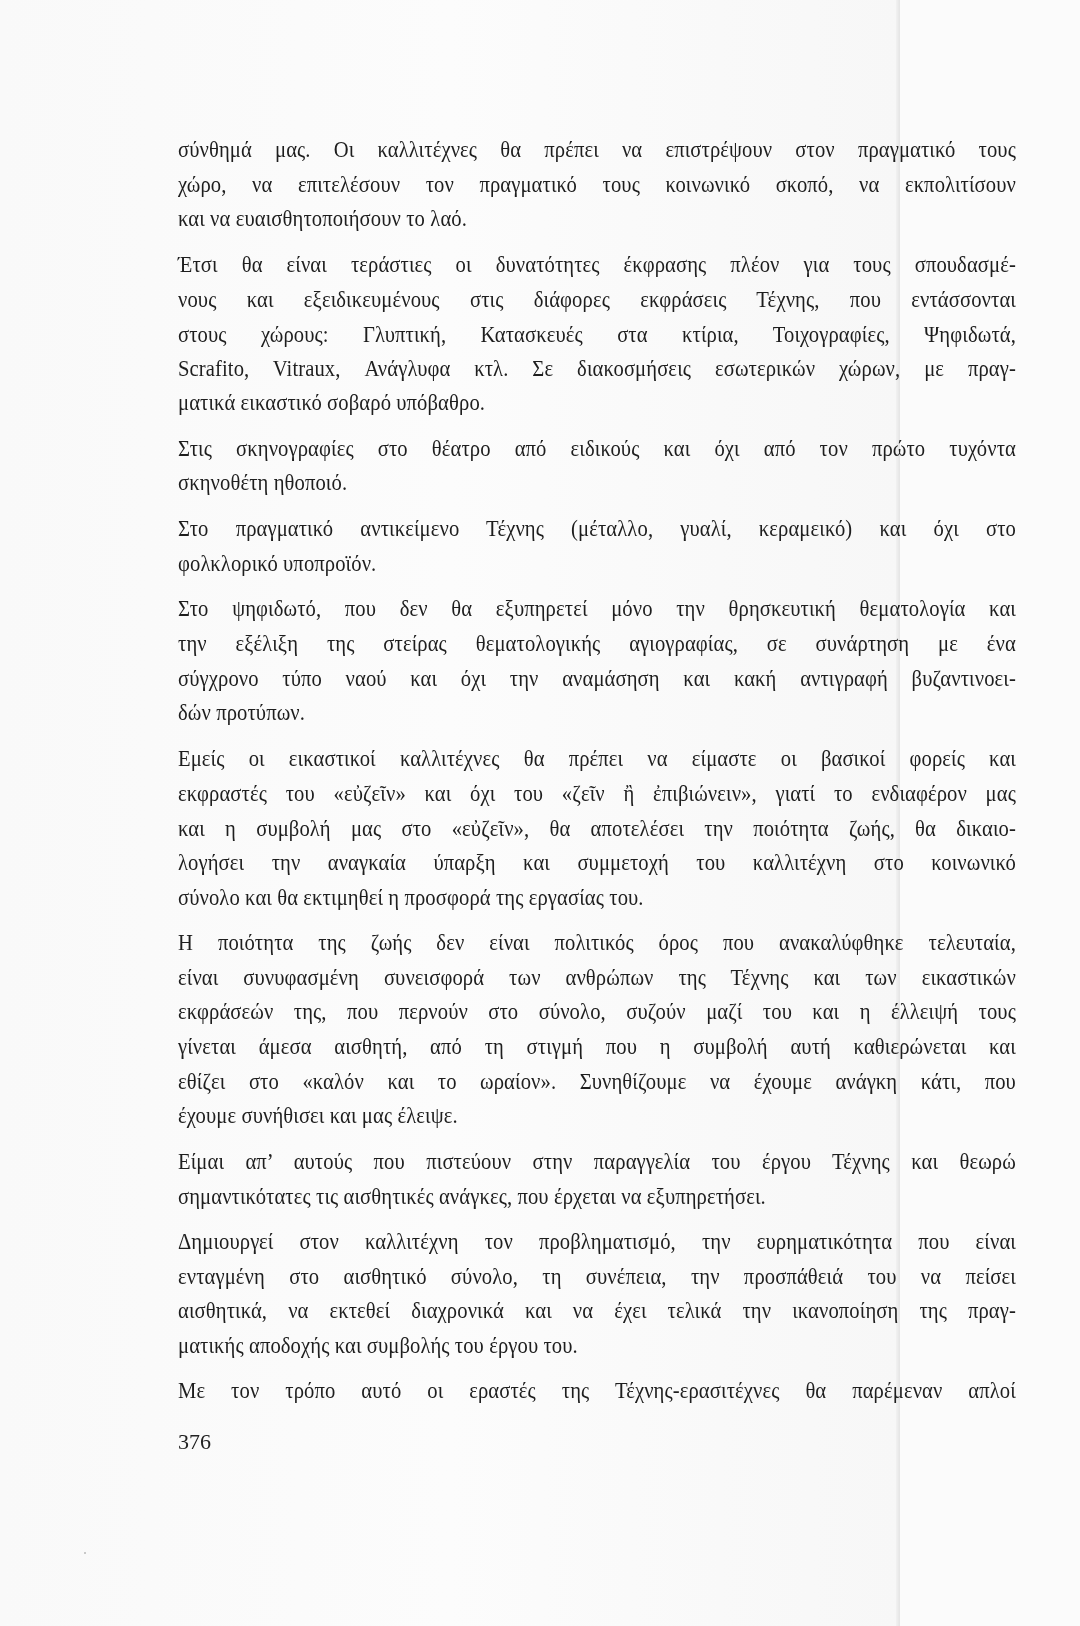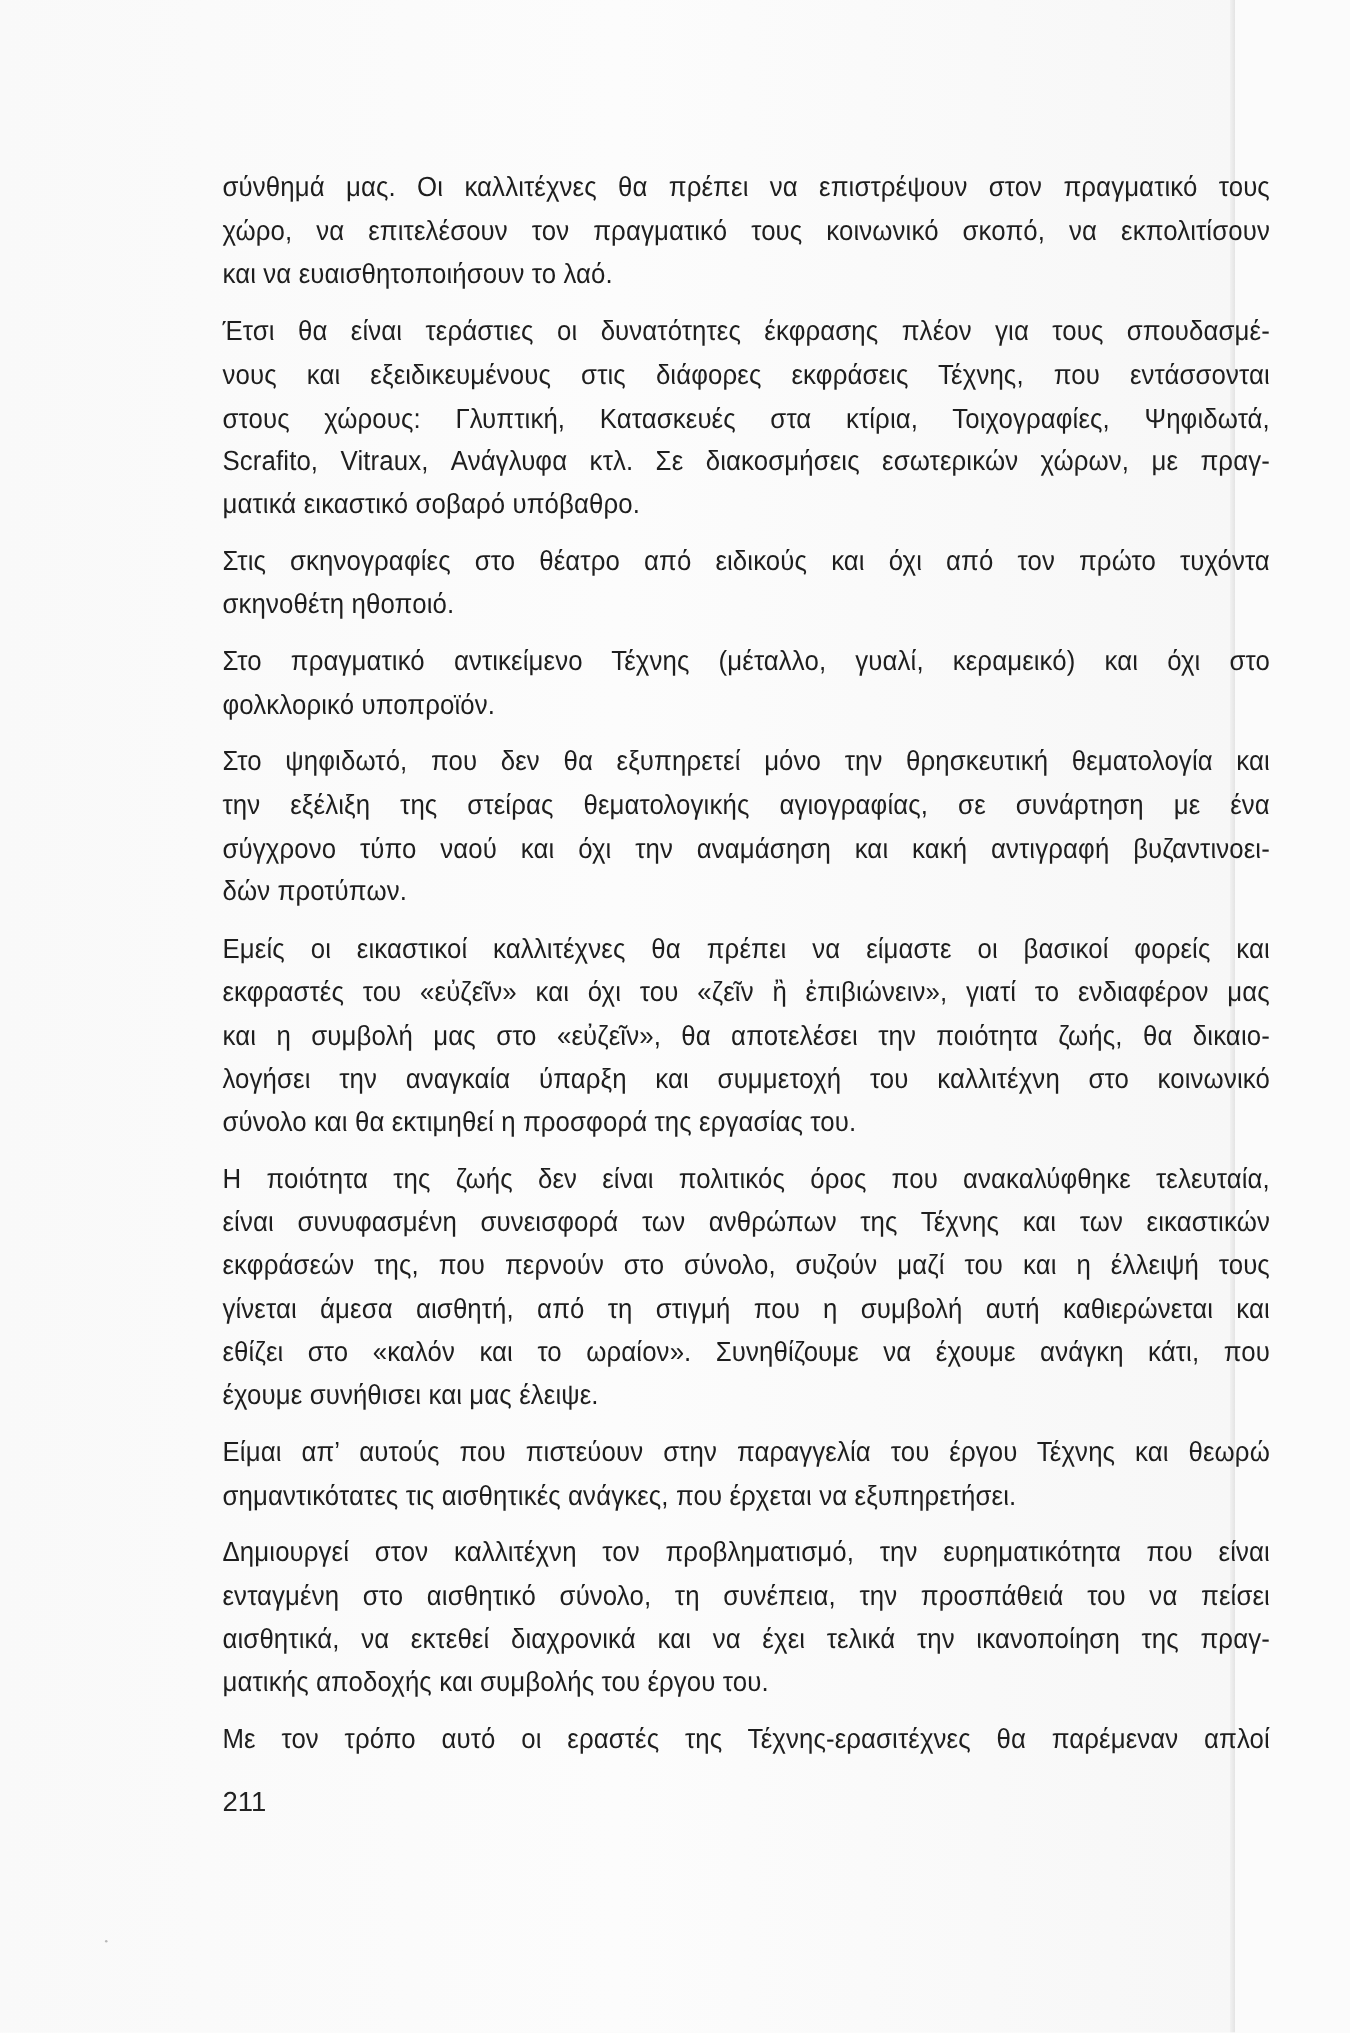"σύνθημά μας. Οι καλλιτέχνες θα" .page { font-family: none -> Liberation Serif, serif; width: 988px -> 900px }
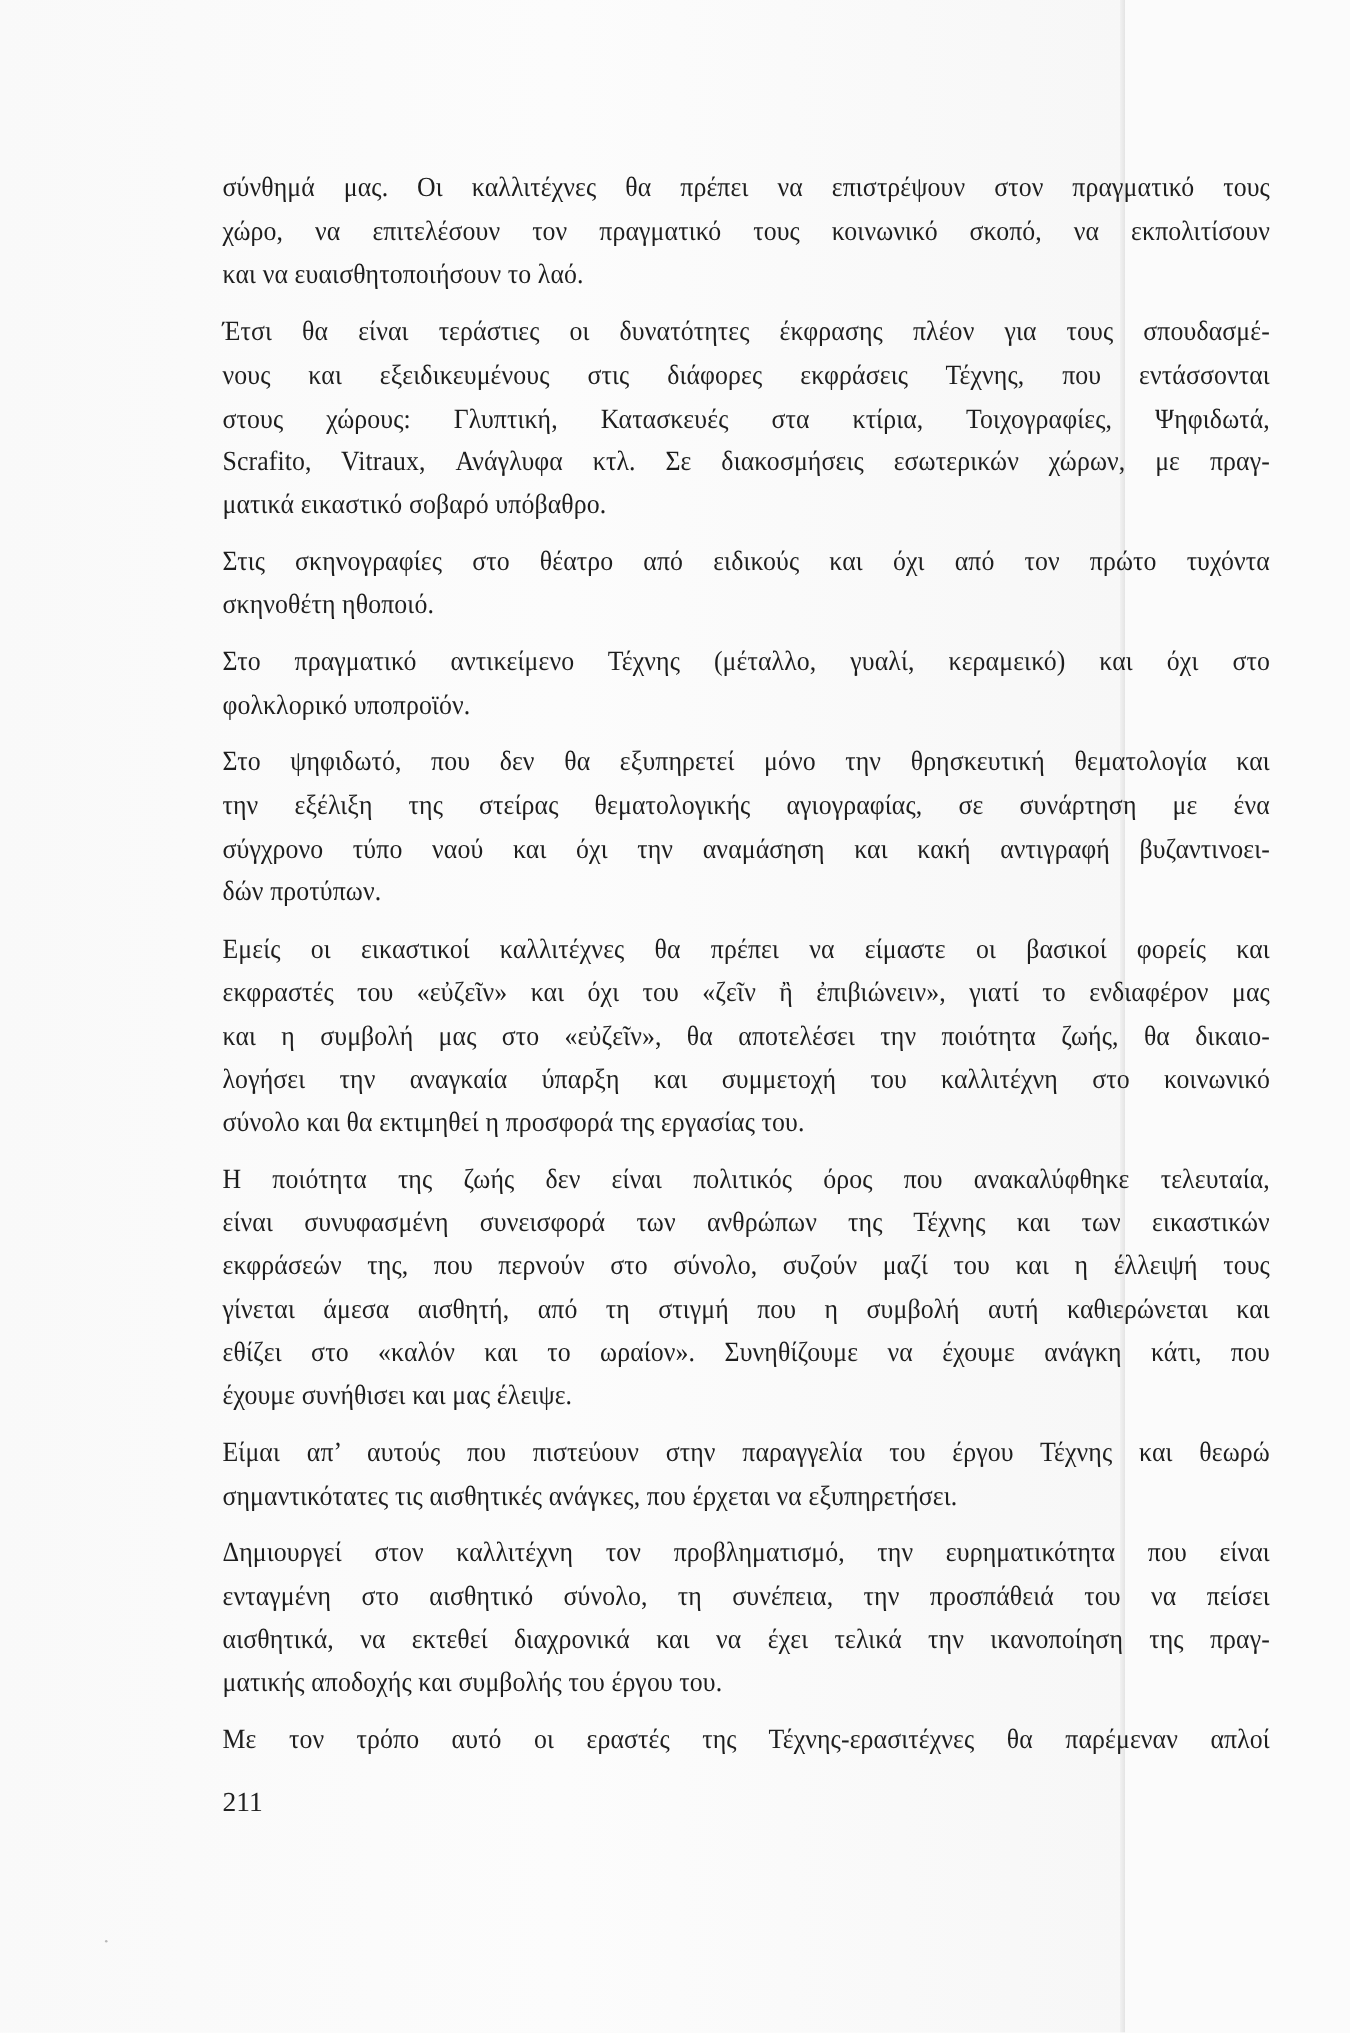"211" div.page-number { text: 211 -> 376 }
